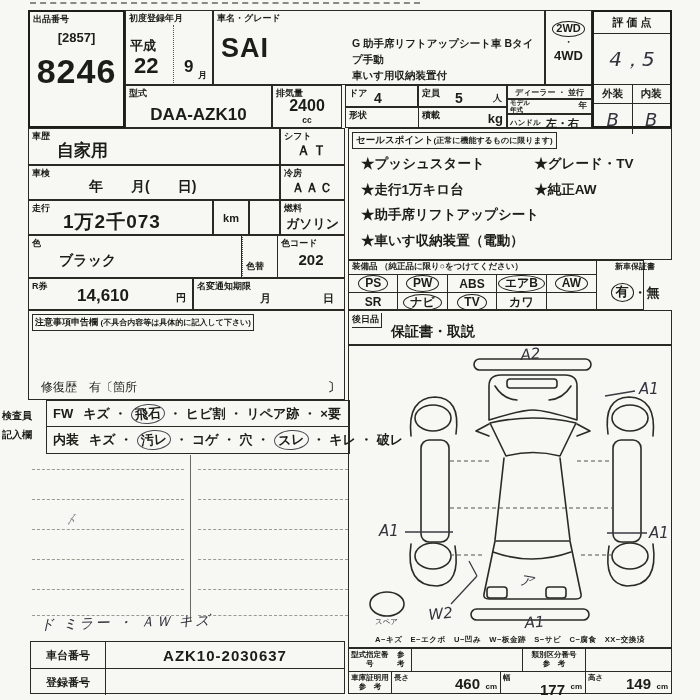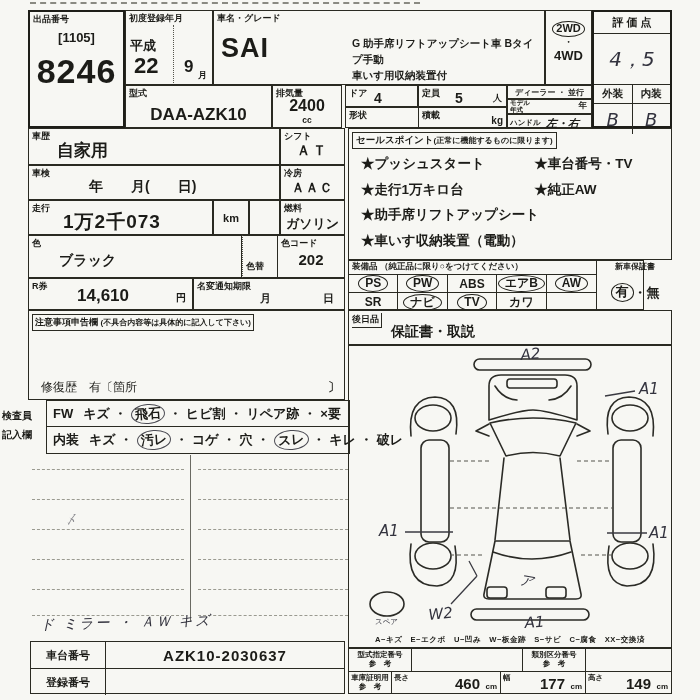"[1105]" div.lot-group { text: 1105 -> 2857 }
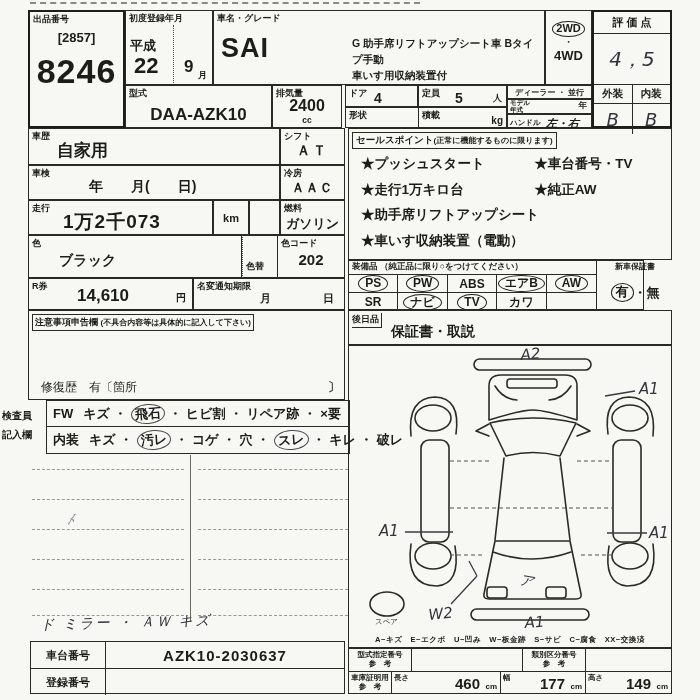"kg" span.abs { font-size: 10px -> 13px }
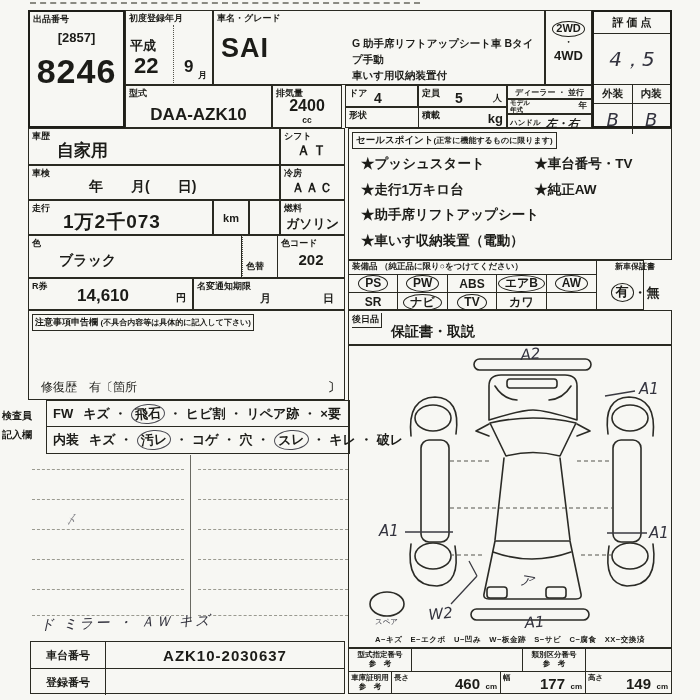"左・右" span.abs { font-style: italic -> none }
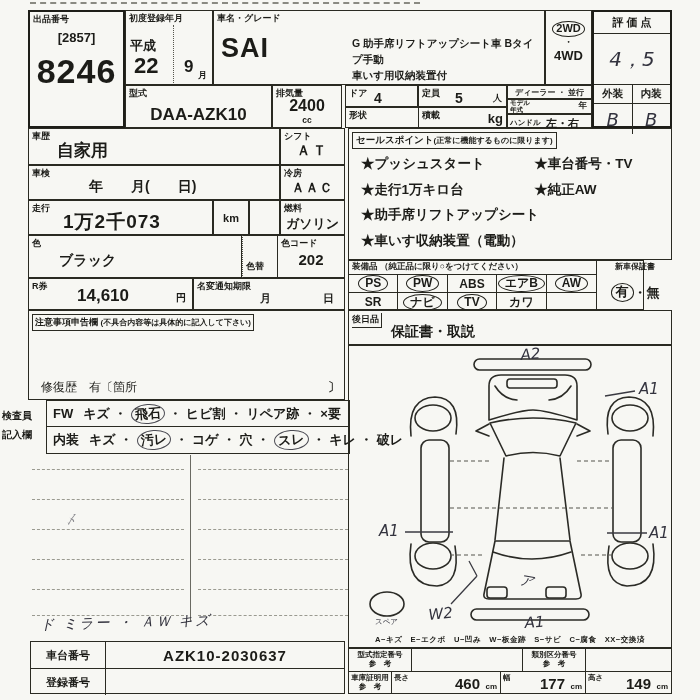"★車台番号・TV" div.sp-item { text: 車台番号 -> グレード }
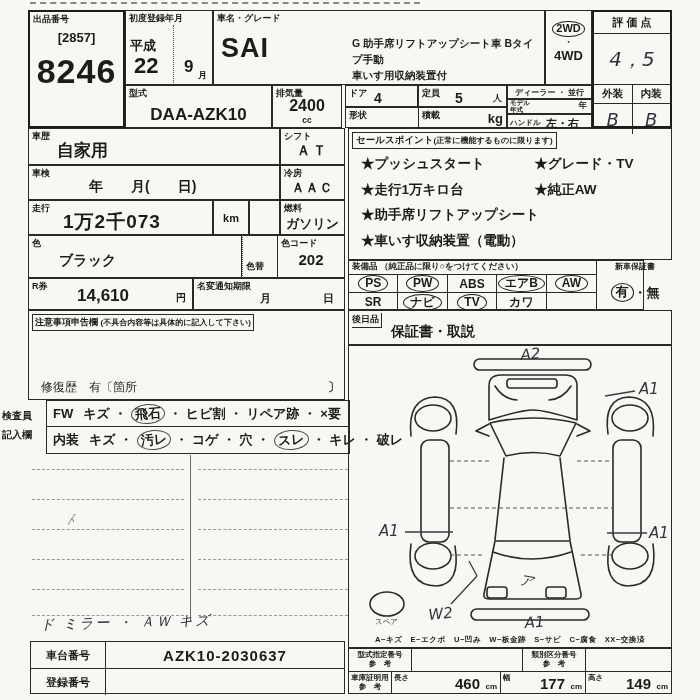"型式指定番号" div.sm2 { flex-direction: column -> row }
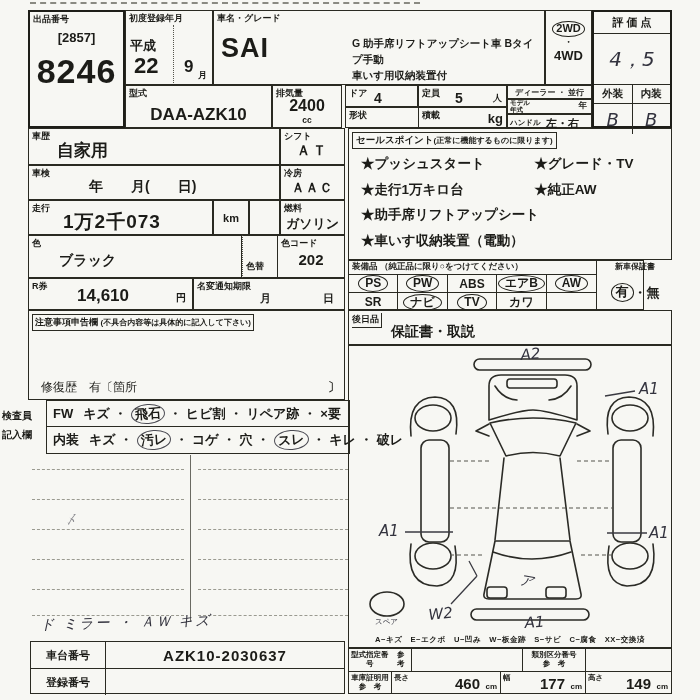"177" span.abs { top: 3px -> 9px }
